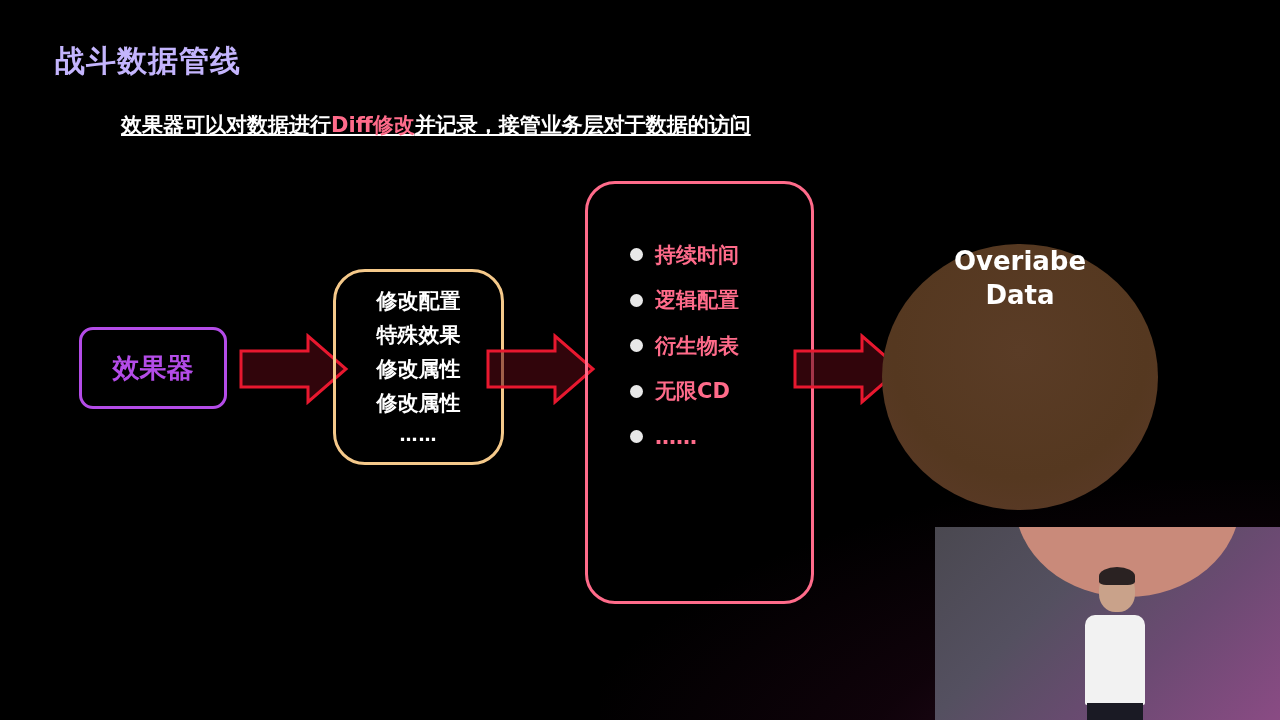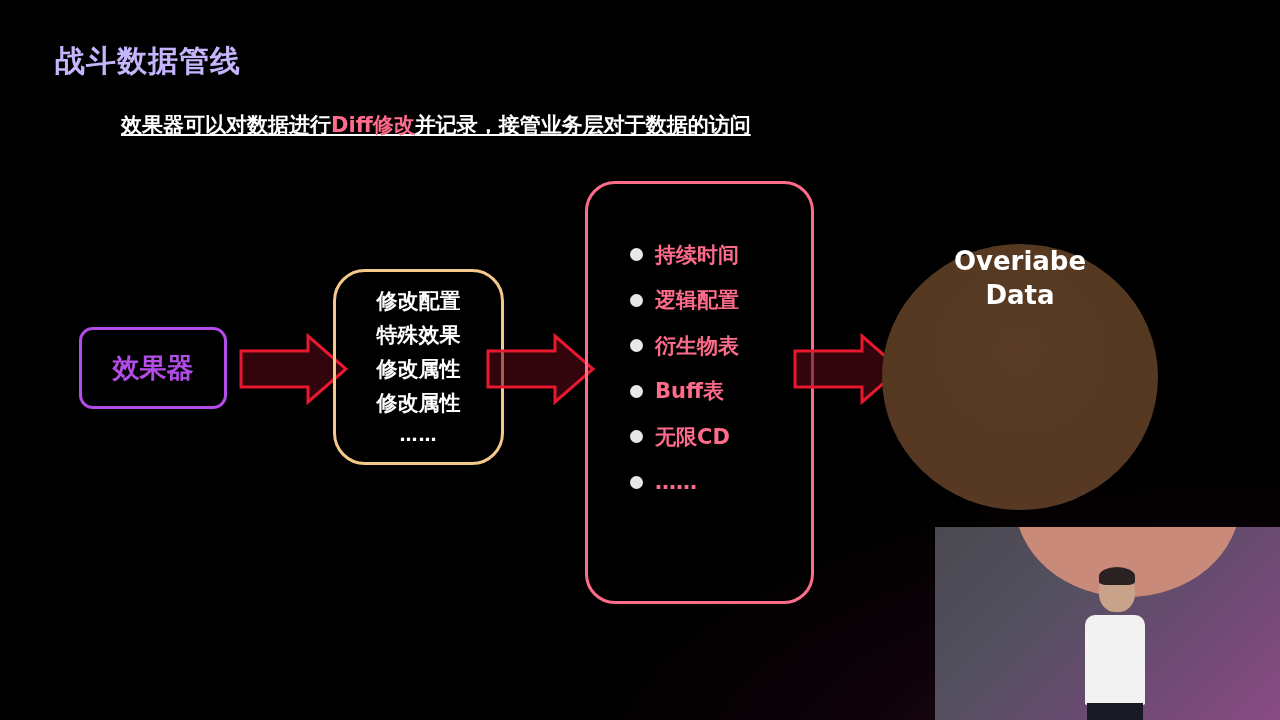"Buff表" div.data-item { html: <div> <span></span> <span>Buff表</span> </div> -> none }
